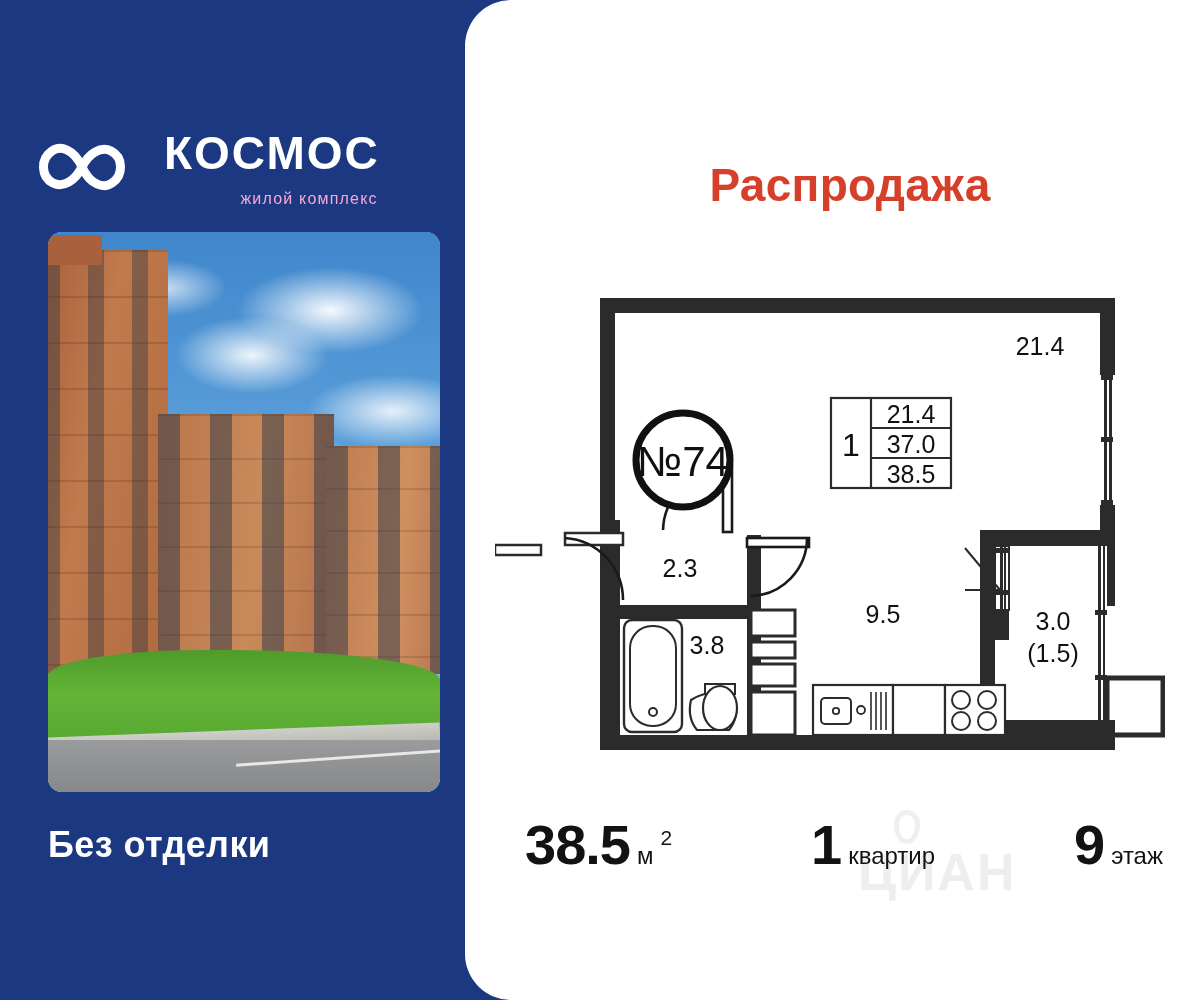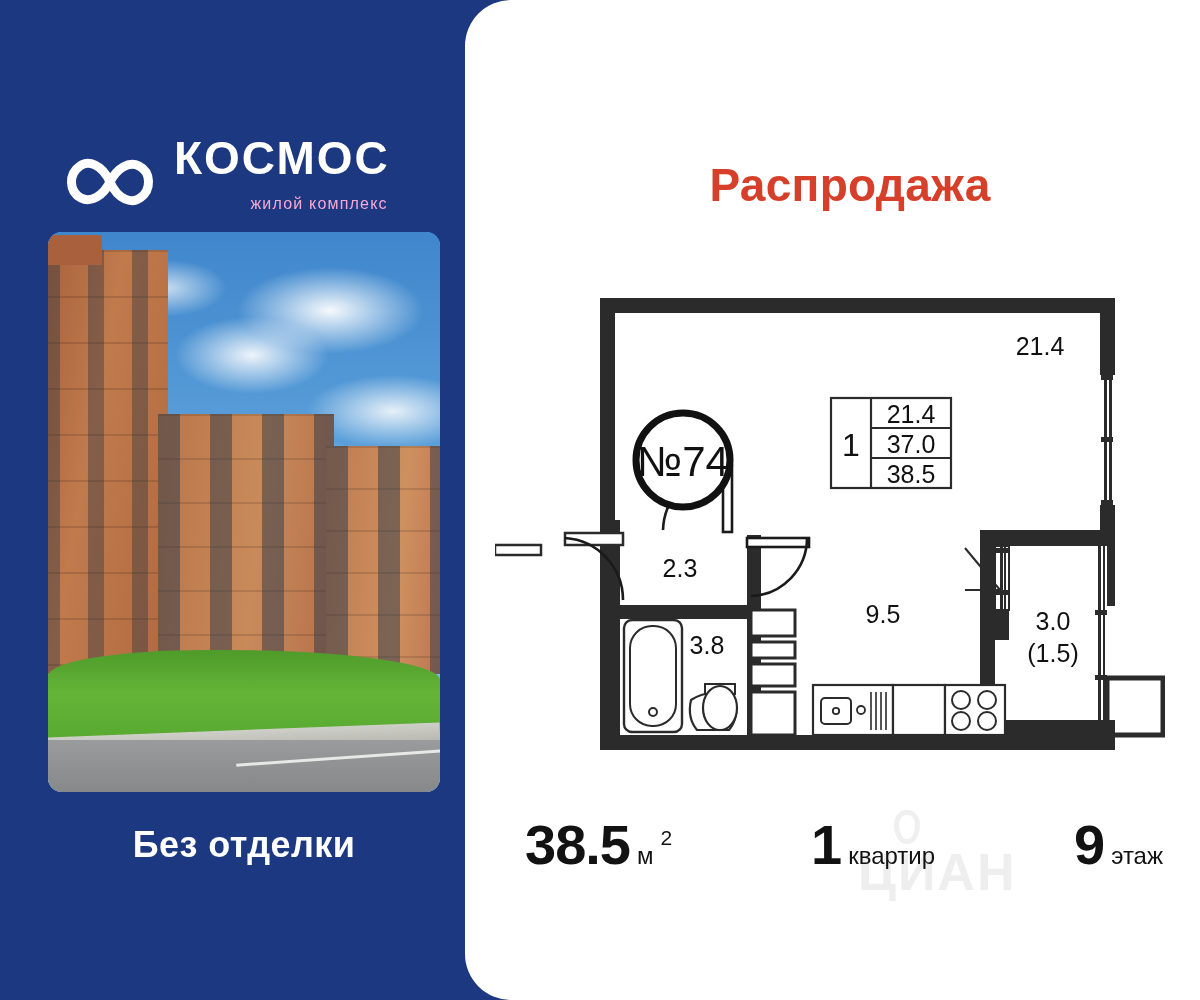"КОСМОС" .brand-block { align-items: flex-end -> center; gap: 18px -> 36px; left: 64px -> 36px }
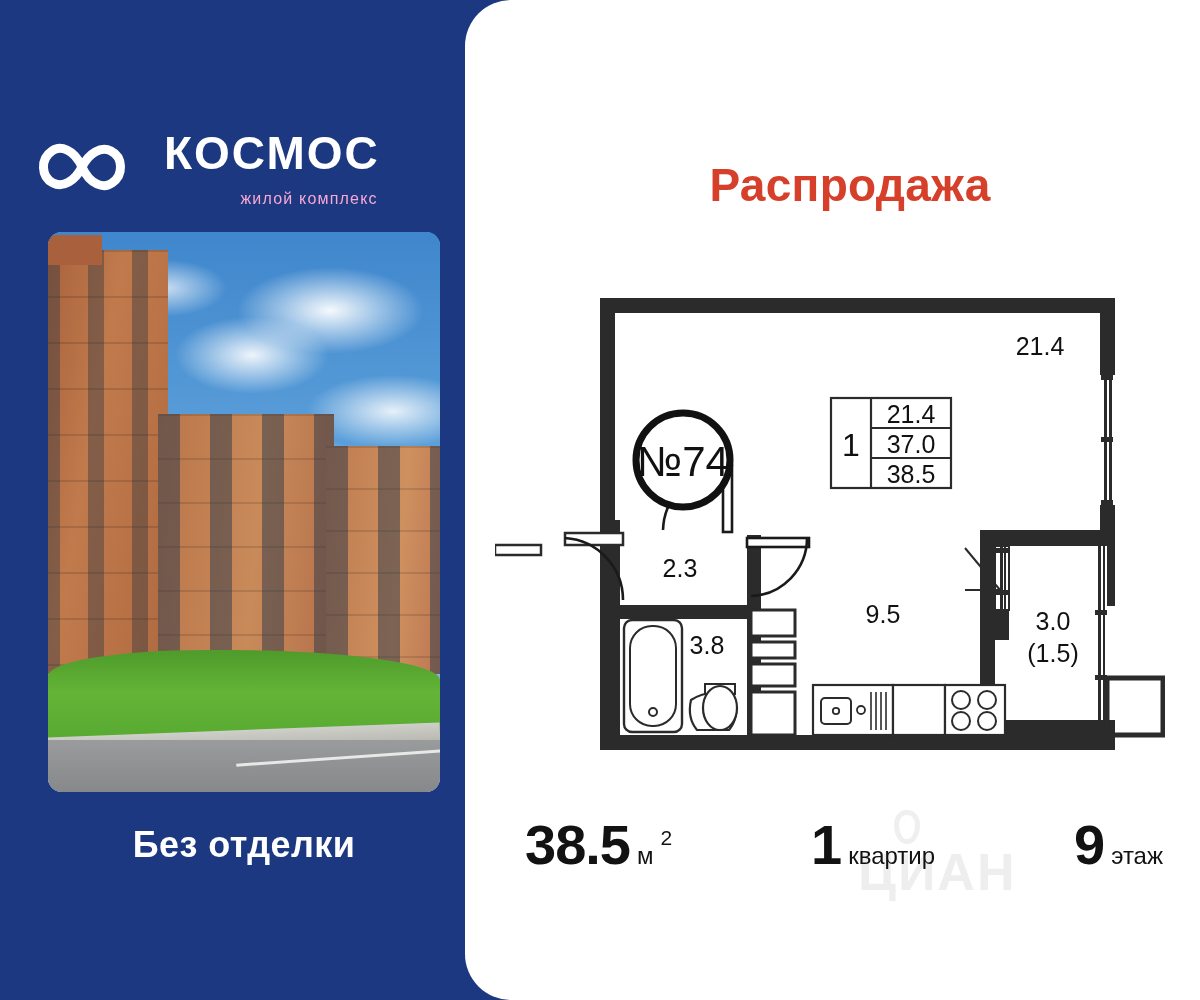"Без отделки" .finish-caption { text-align: center -> none }
